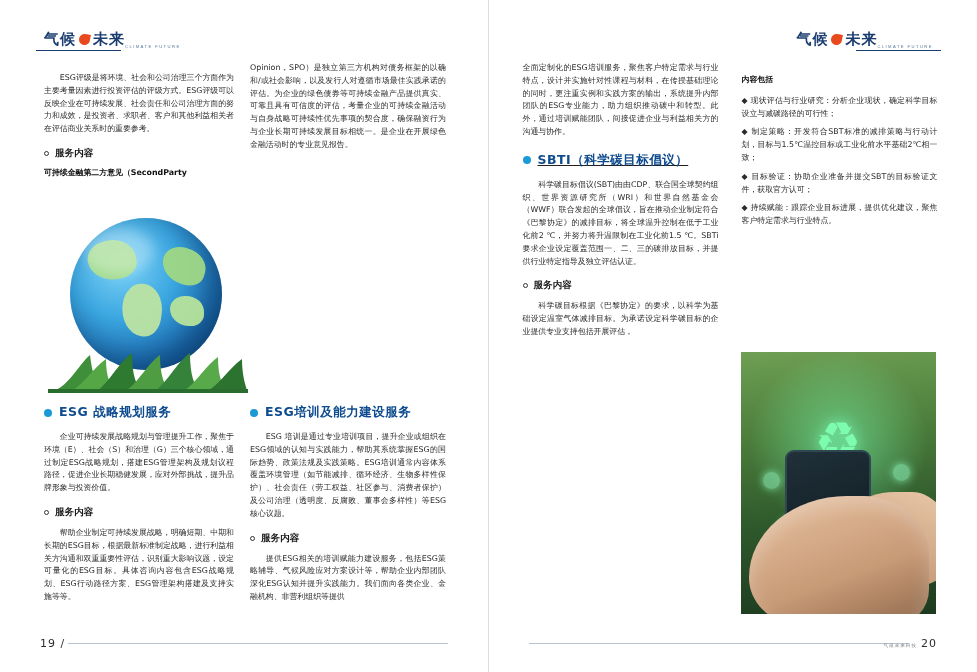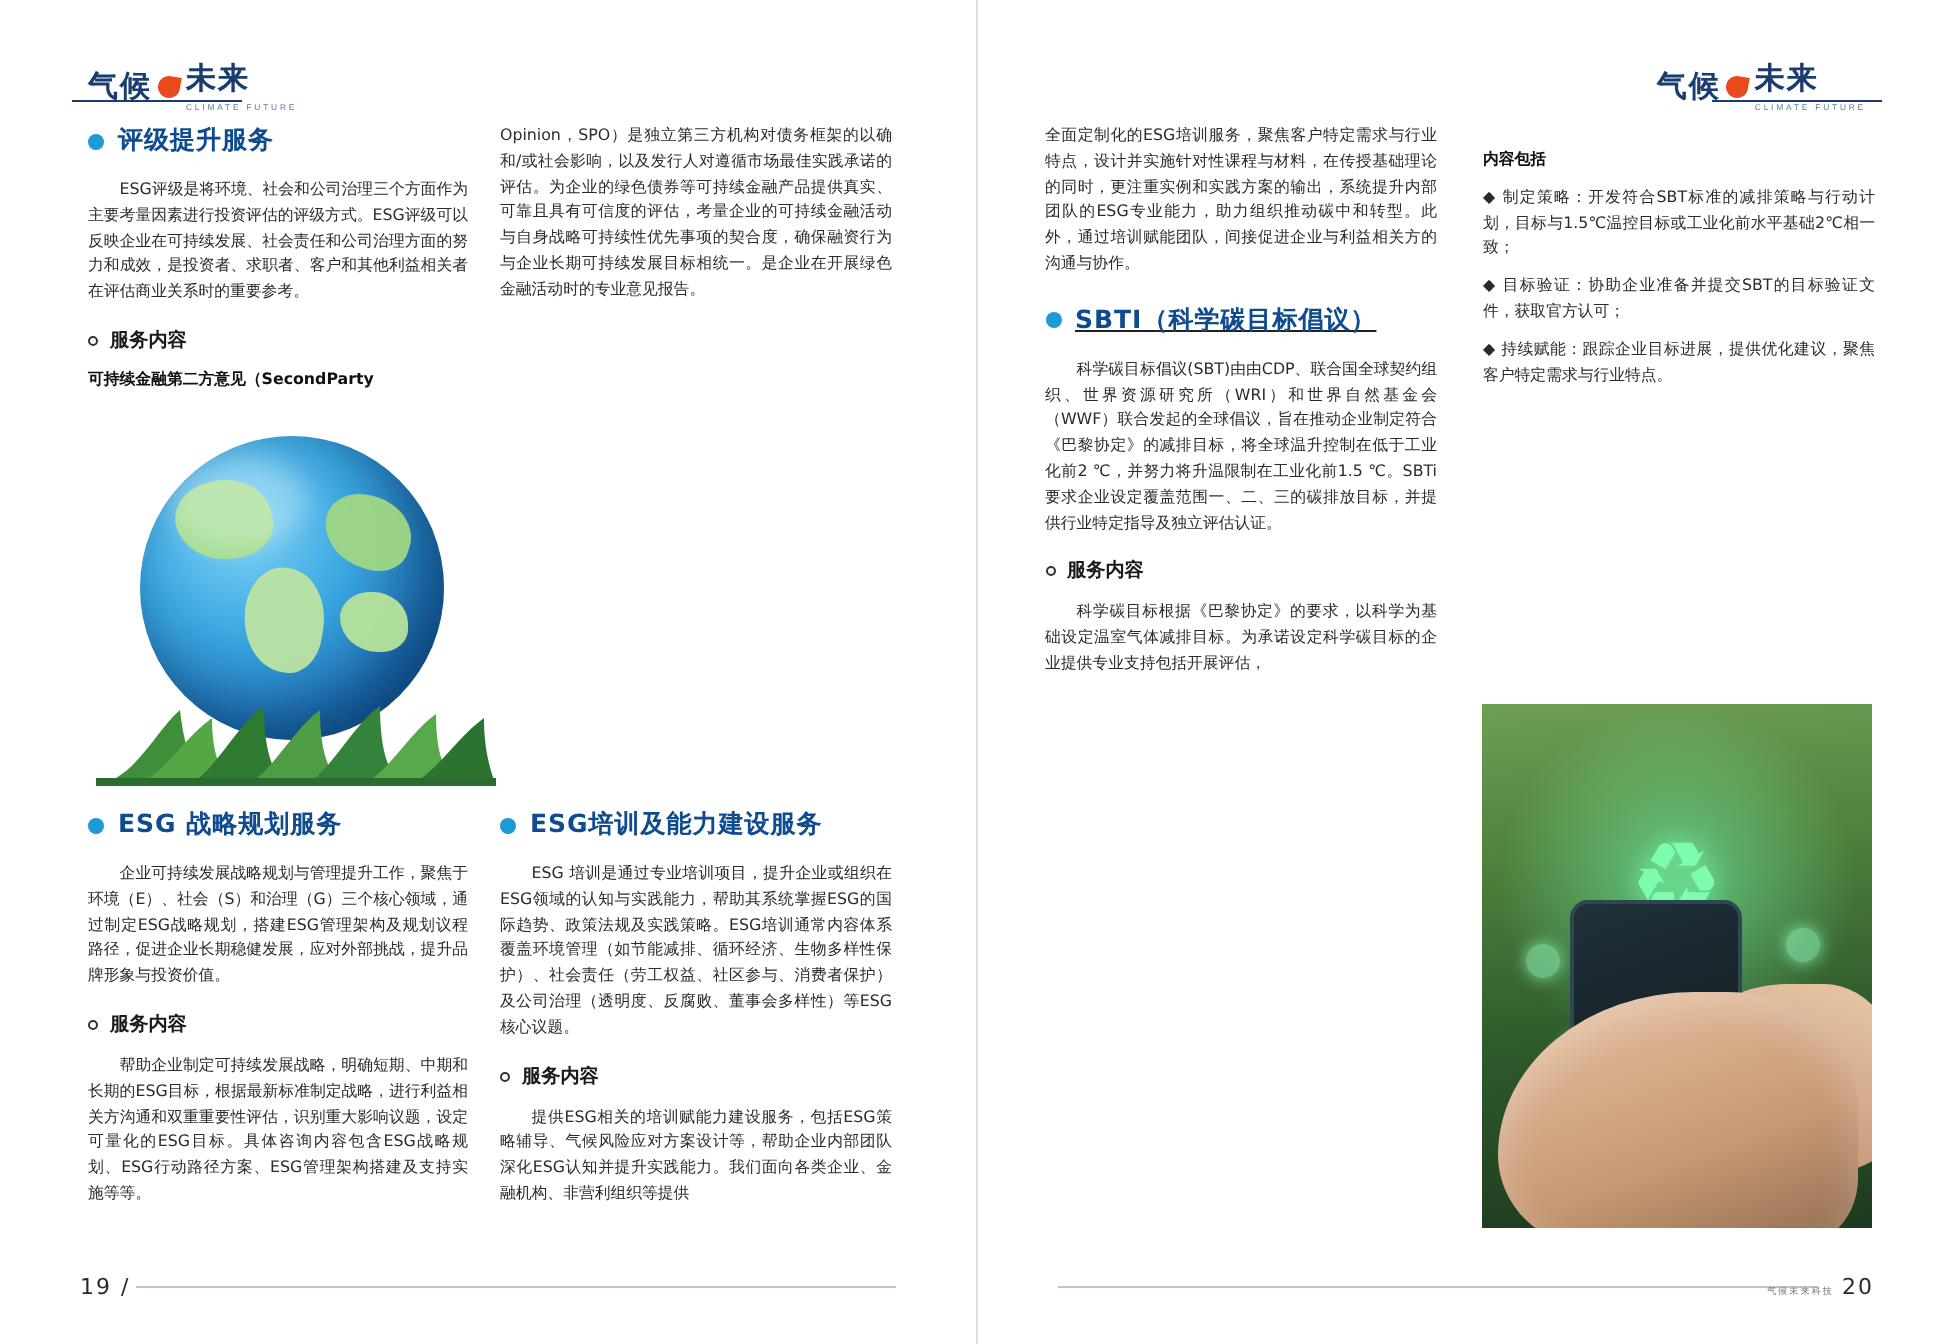"未来" .logo .stack { align-items: flex-start -> flex-end; flex-direction: column -> row }
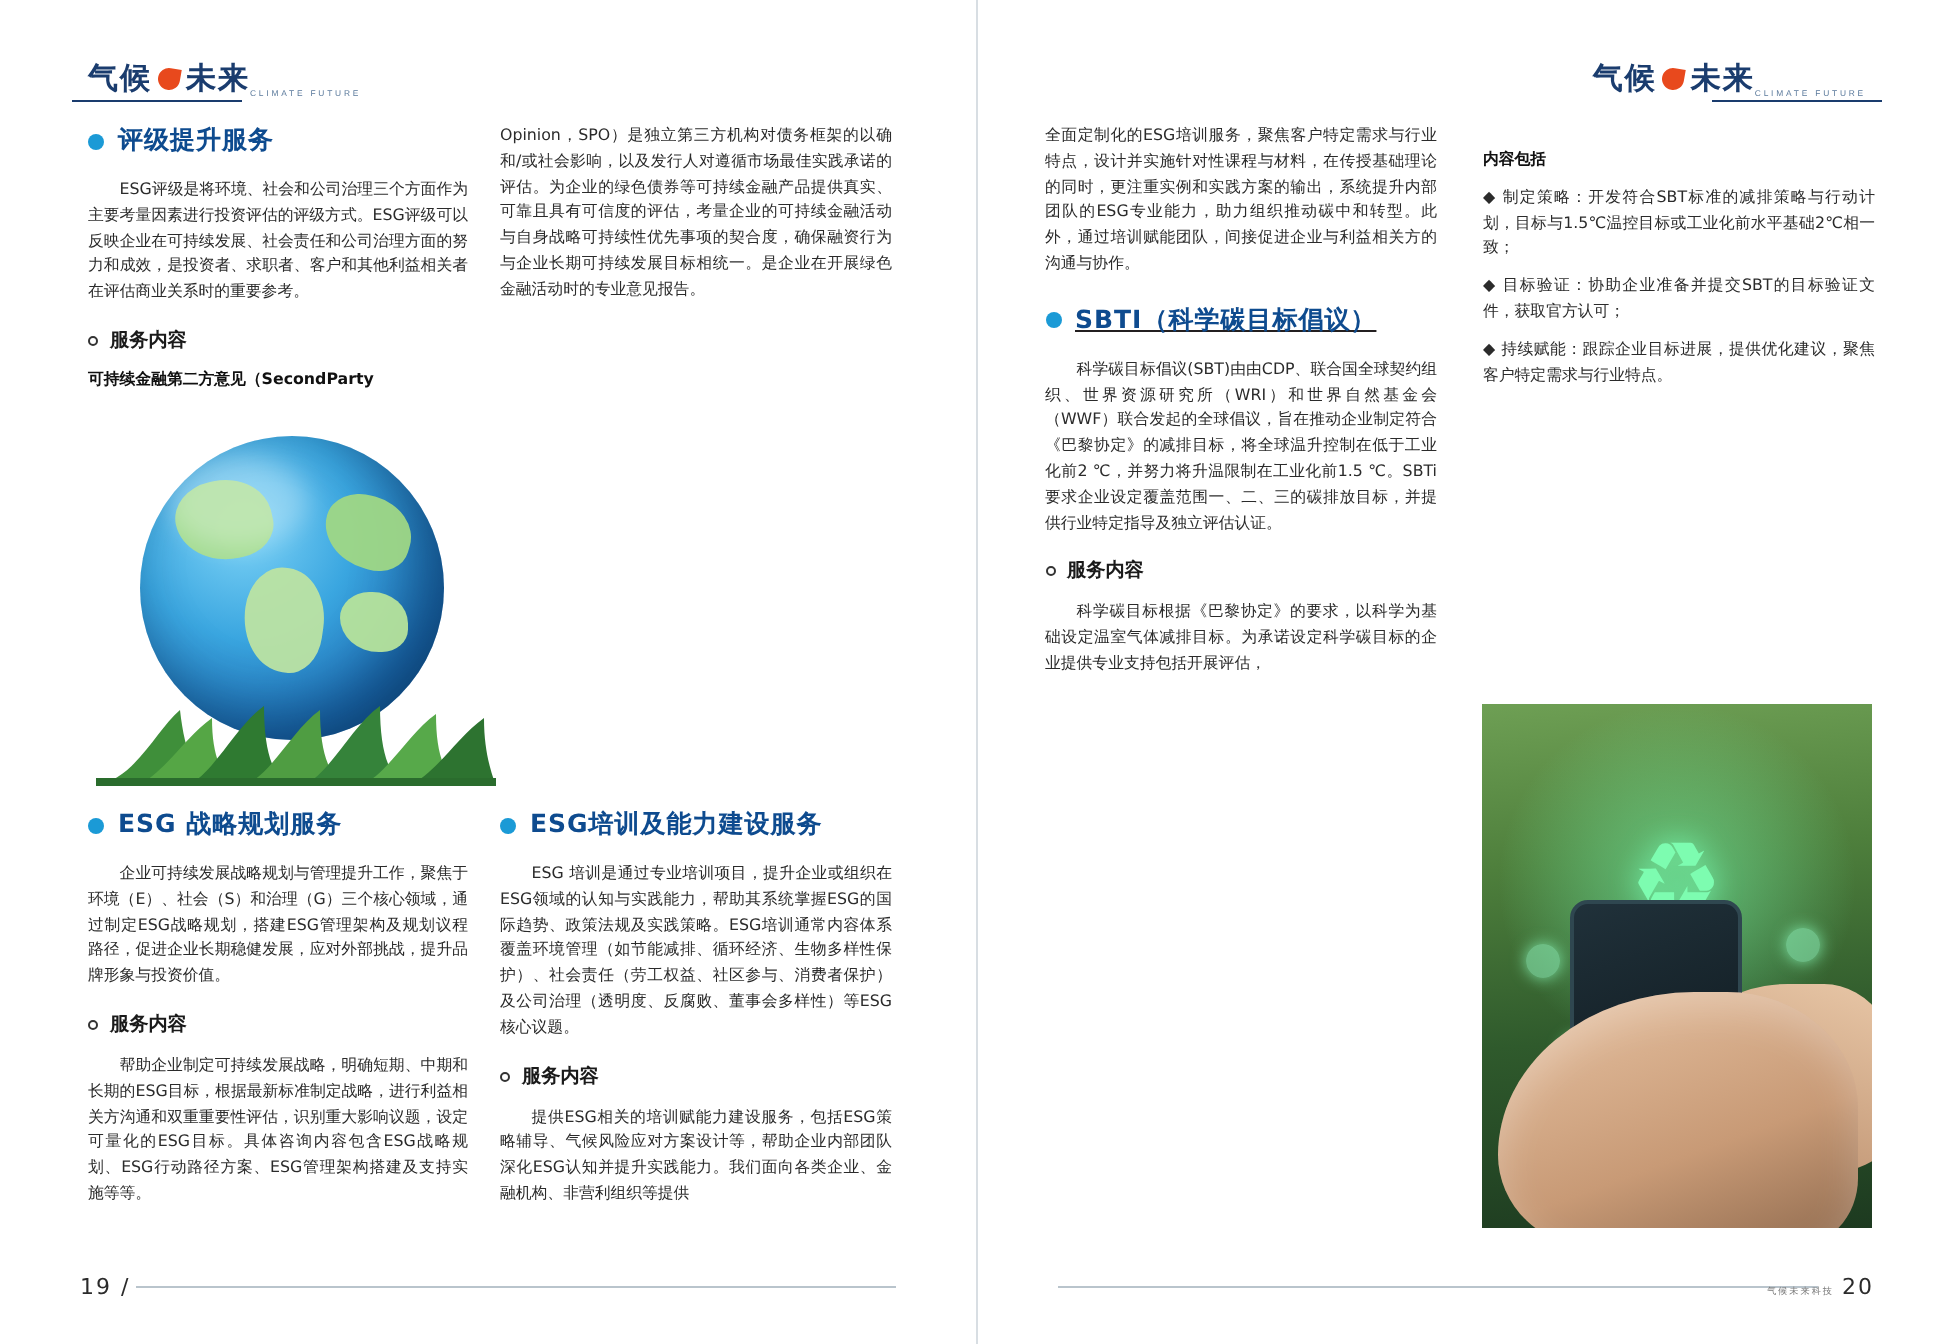"评级提升服务" div.sec-head { html: <div> <span></span> <span>评级提升服务</span> </div> -> none }
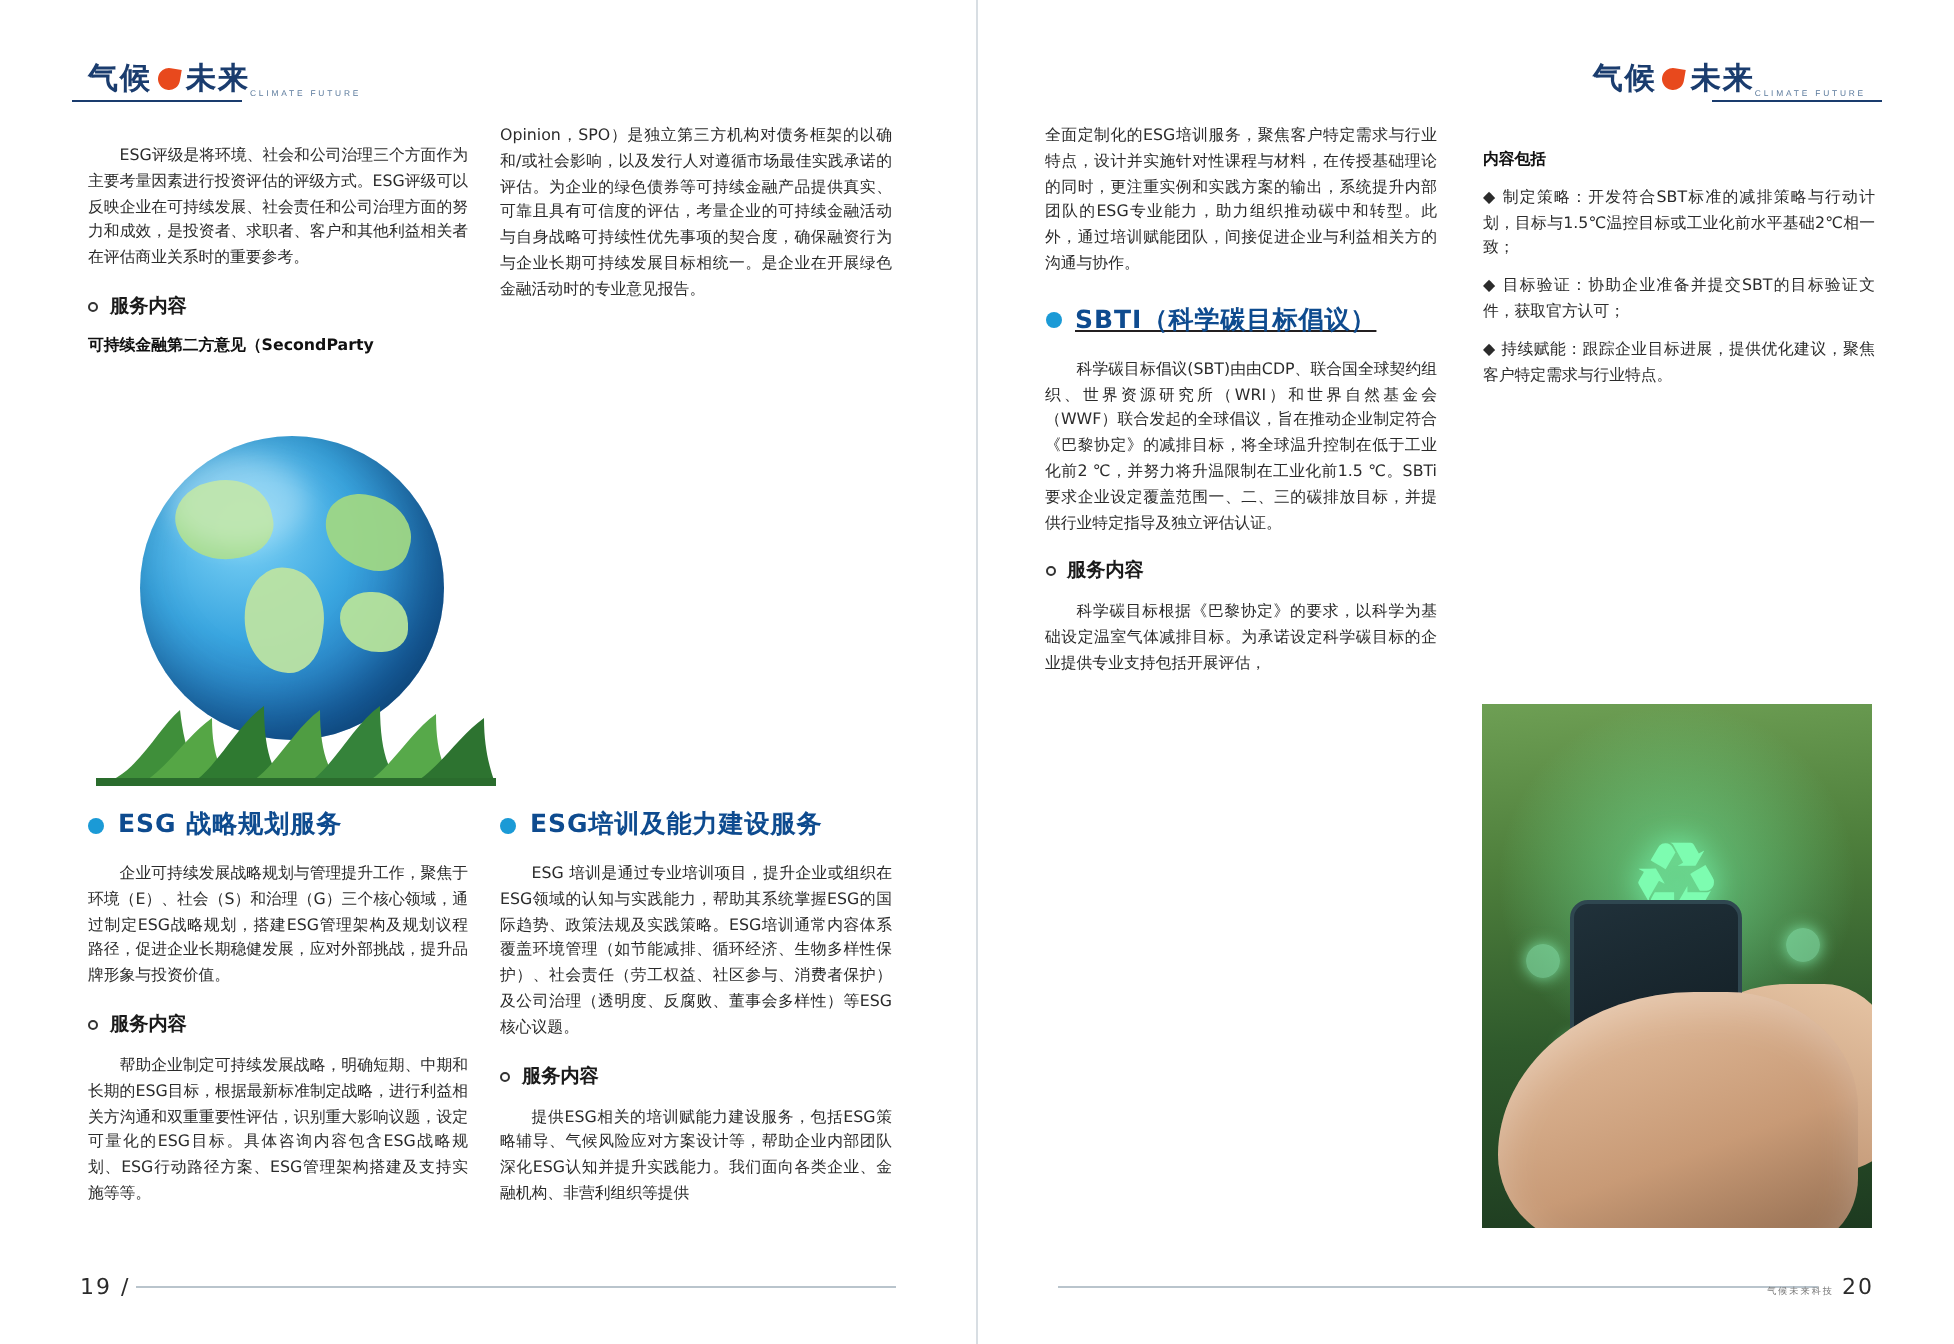"◆ 现状评估与行业研究：分析企业现状，确定科学目标设立与减碳路径的可行性；" p.bul { html: none -> <p>◆ 现状评估与行业研究：分析企业现状，确定科学目标设立与减碳路径的可行性；</p> }
